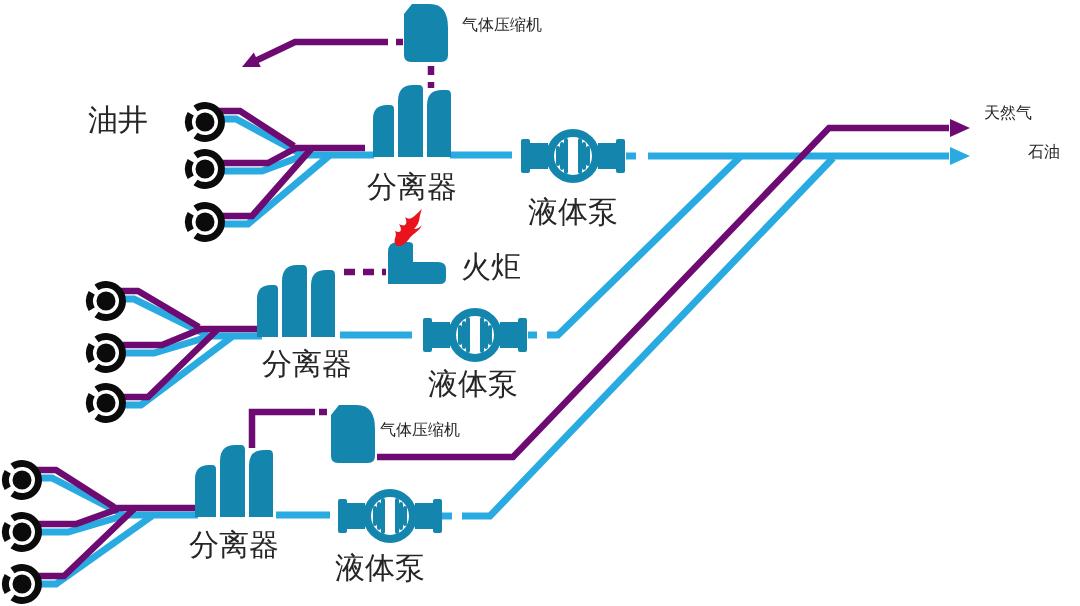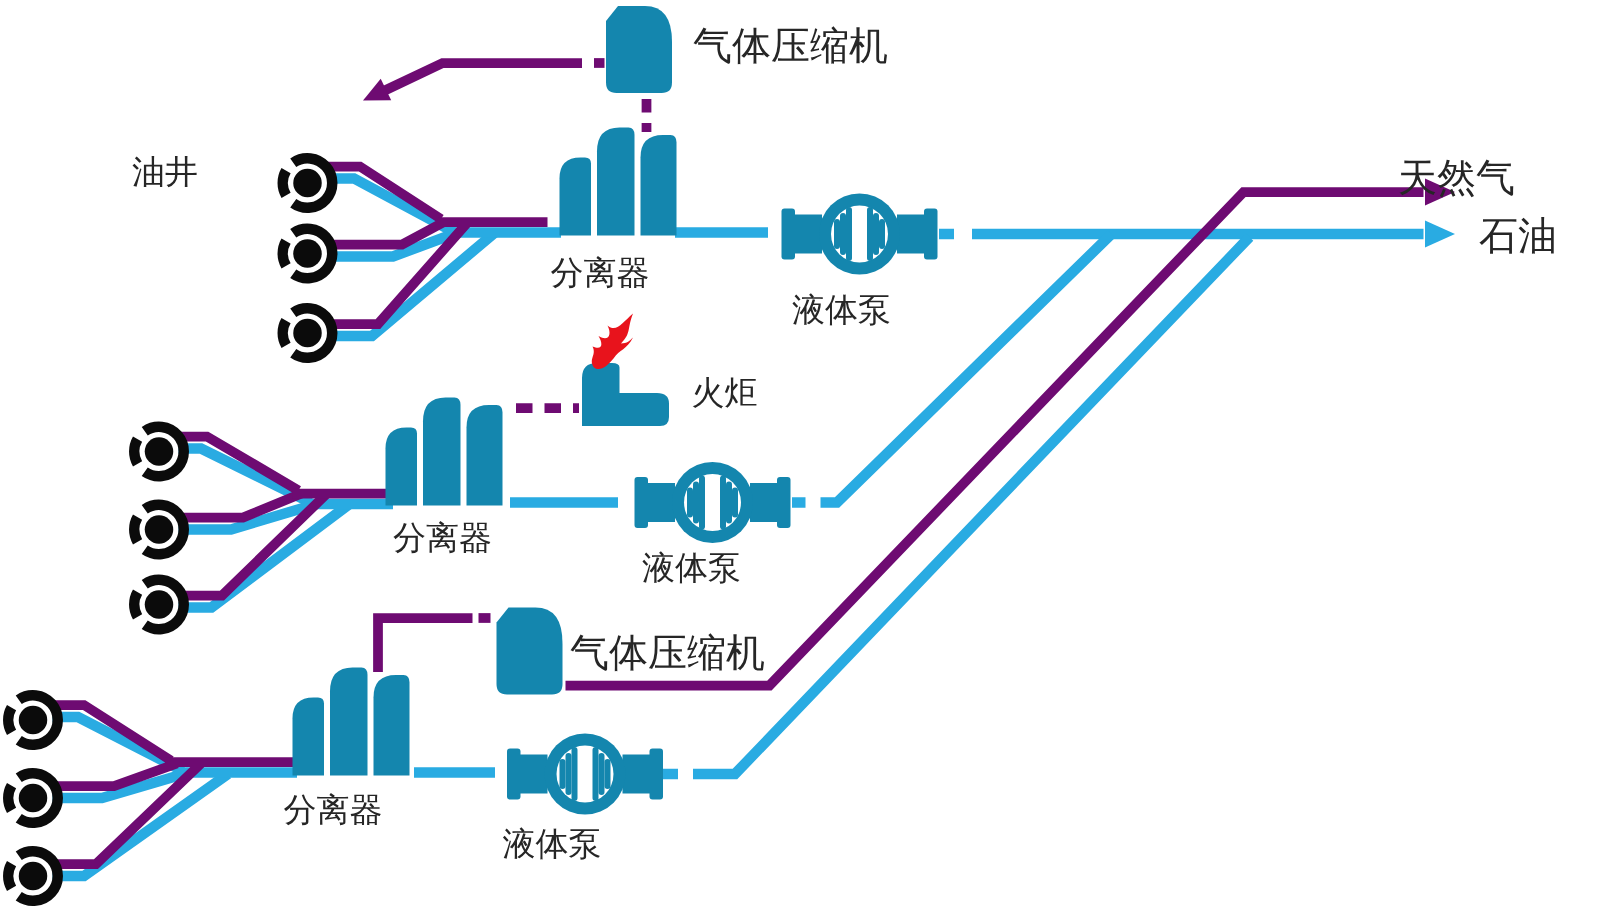"气体压缩机" .lbl-lg { font-size: 26px -> 16px }
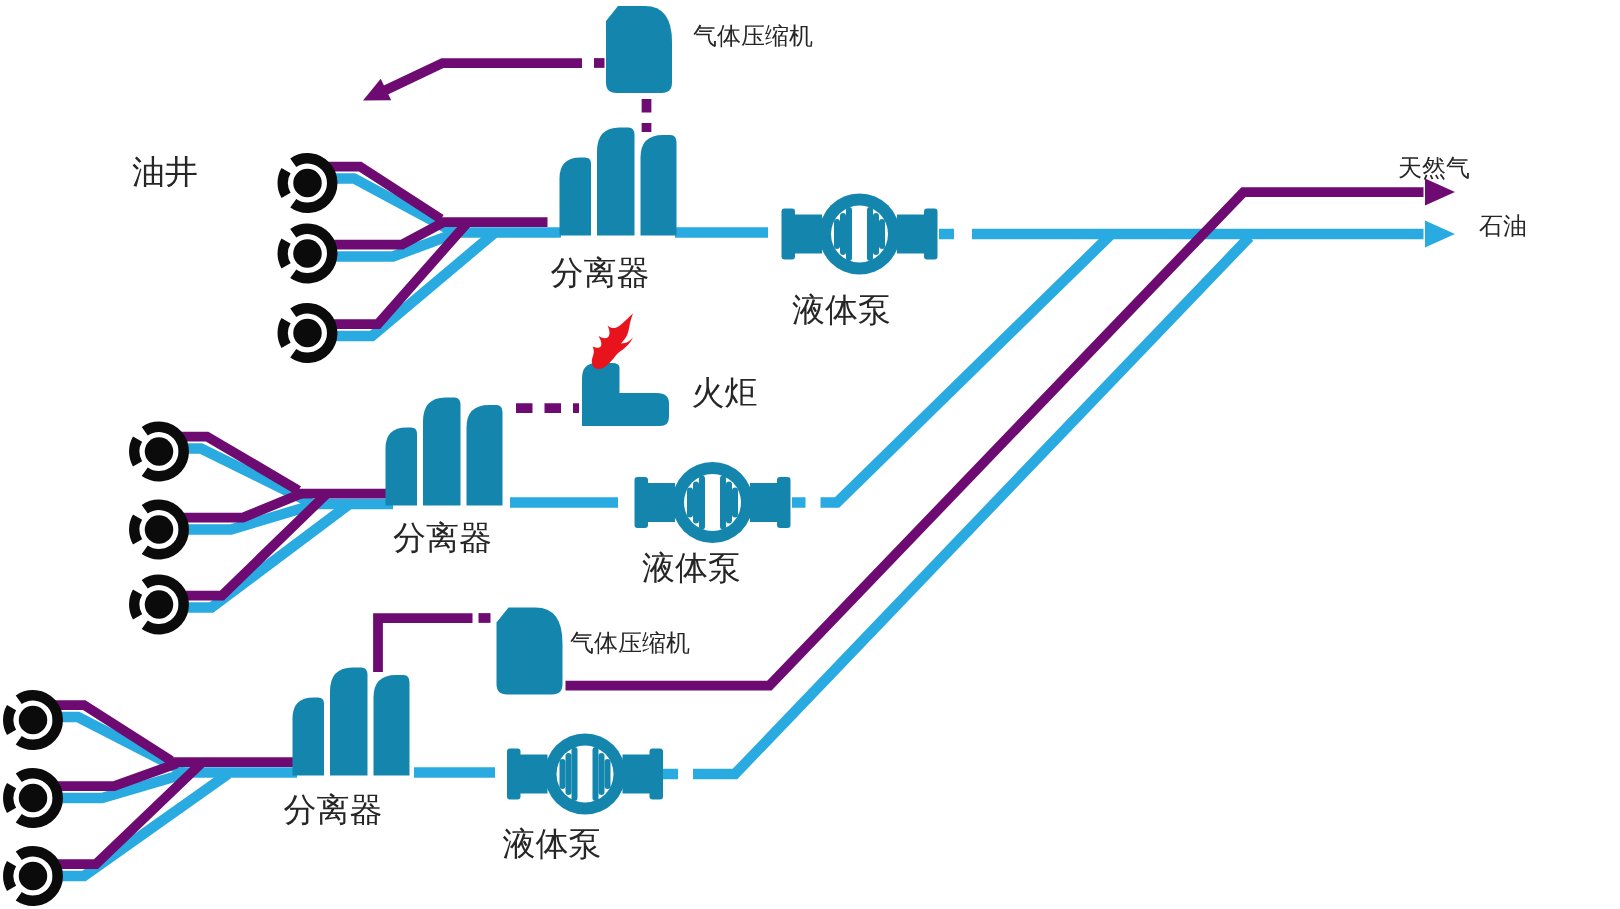"油井" .lbl { font-size: 22px -> 30px }
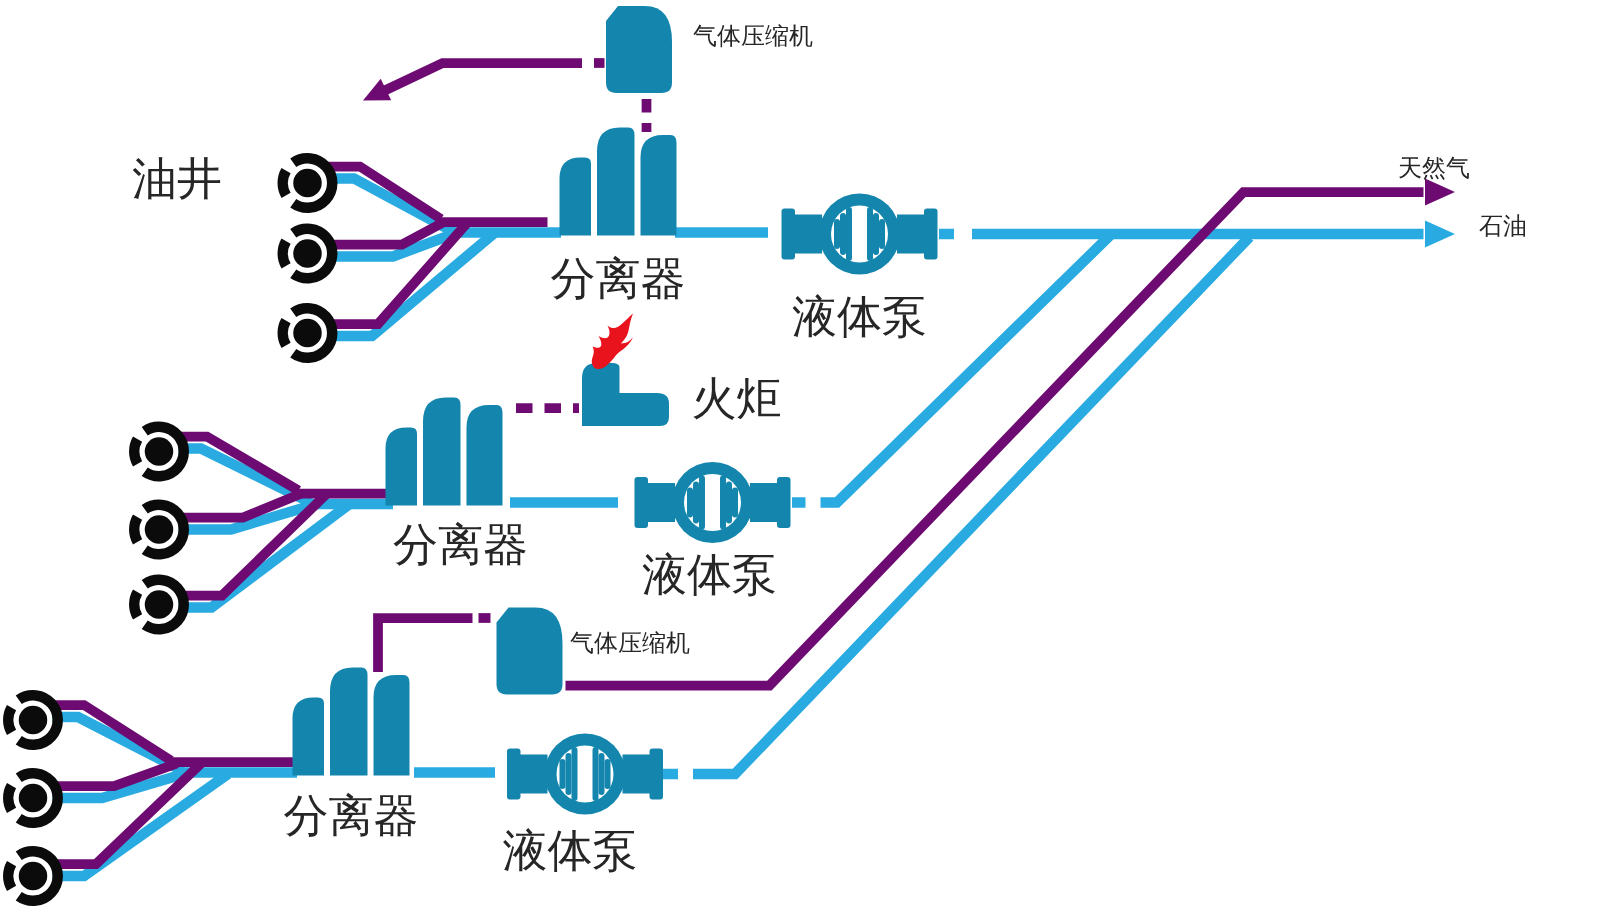"天然气" div.lbl { left: 932px -> 984px }
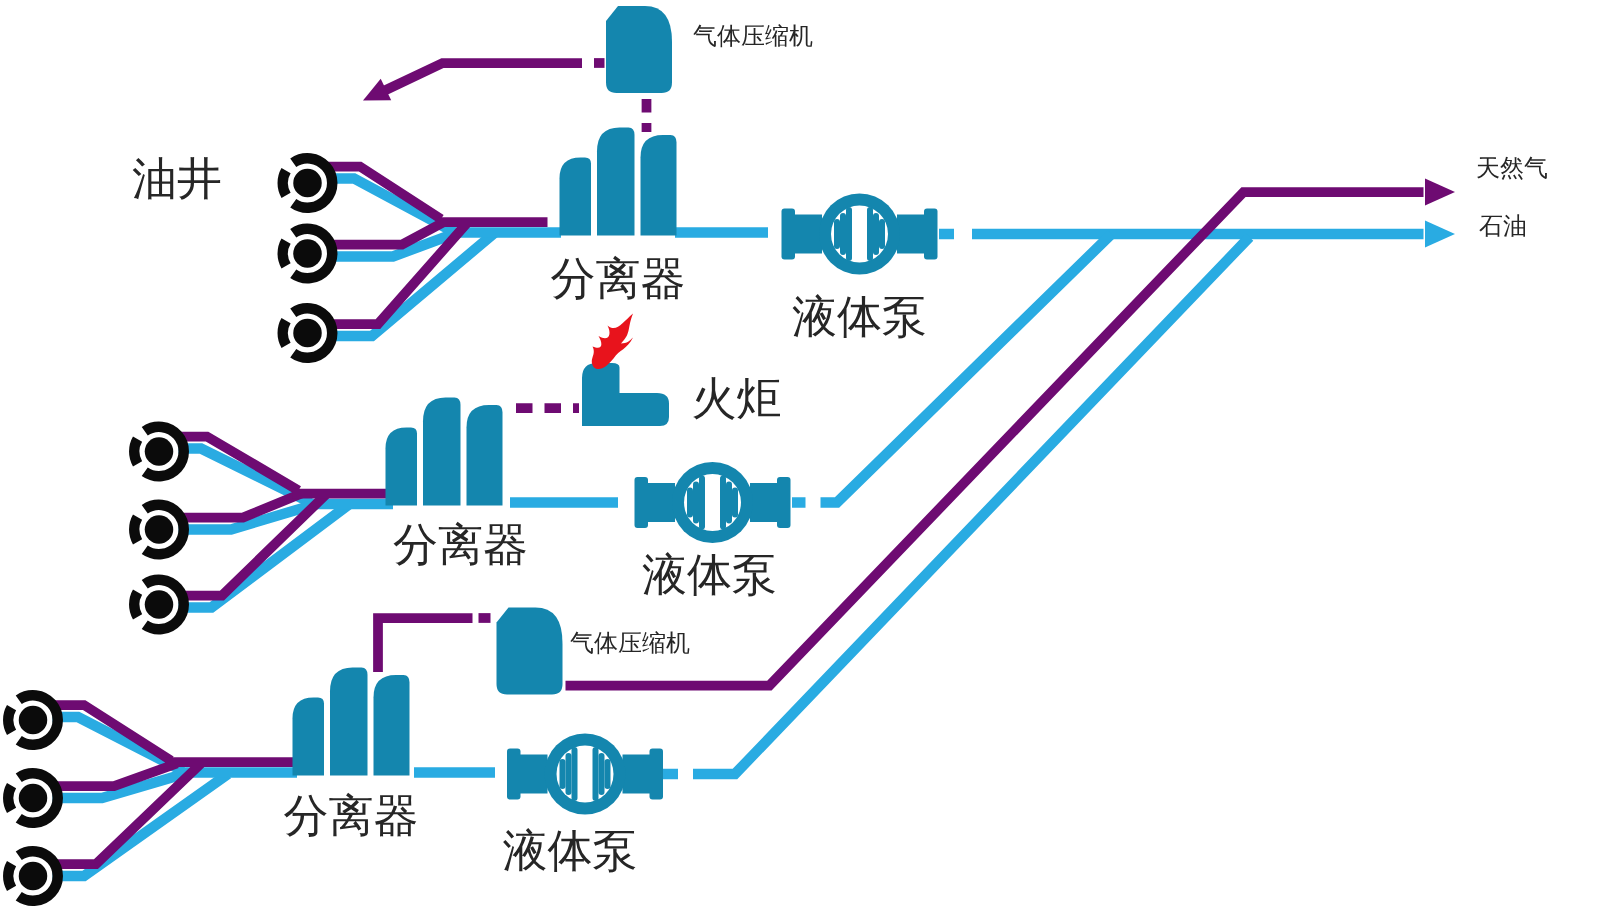"石油" div.lbl { left: 986px -> 1028px }
